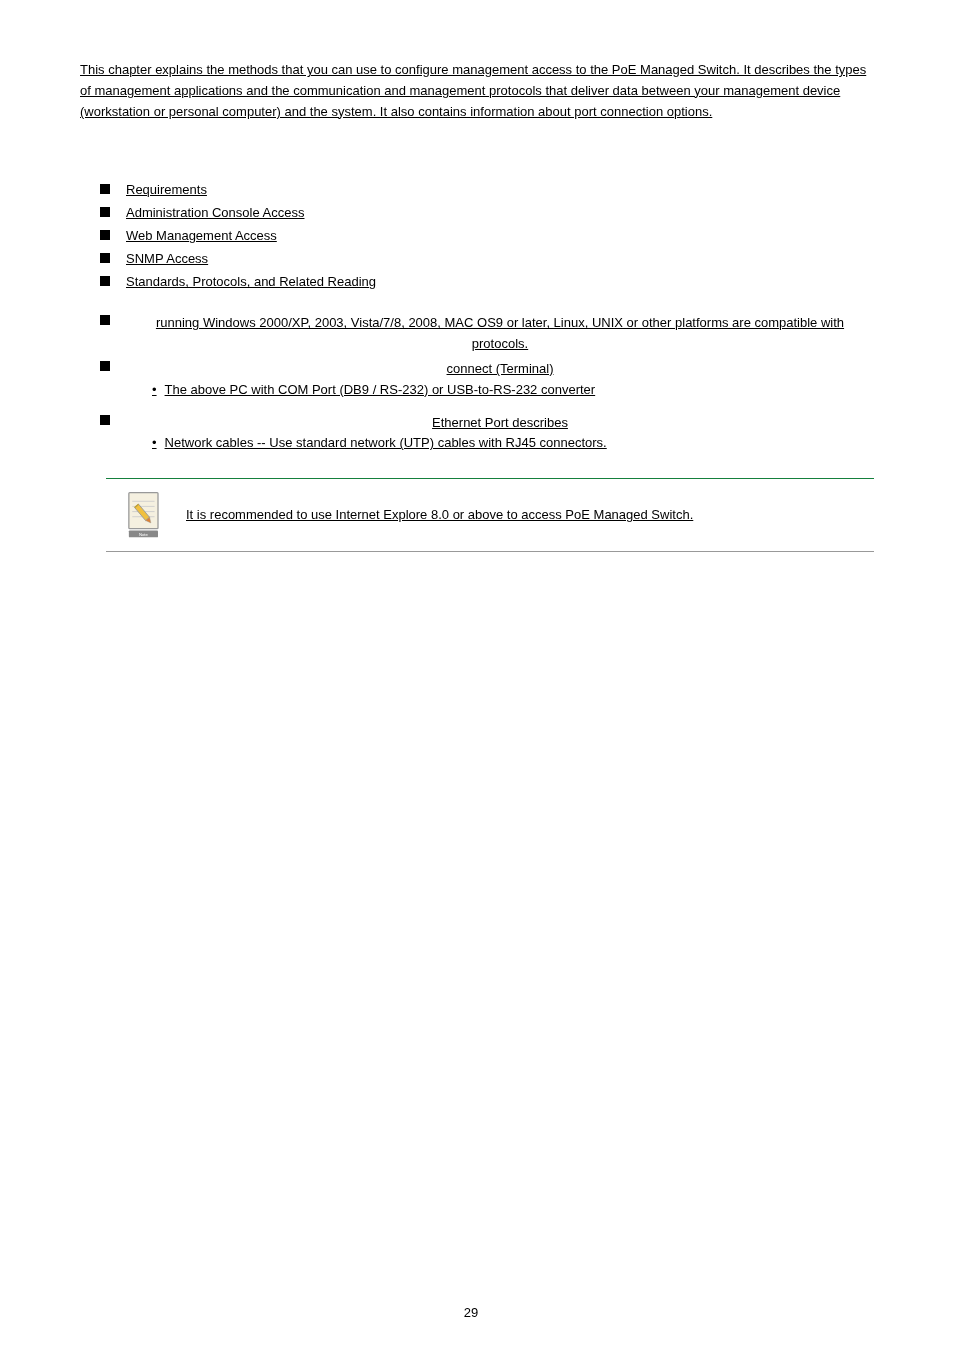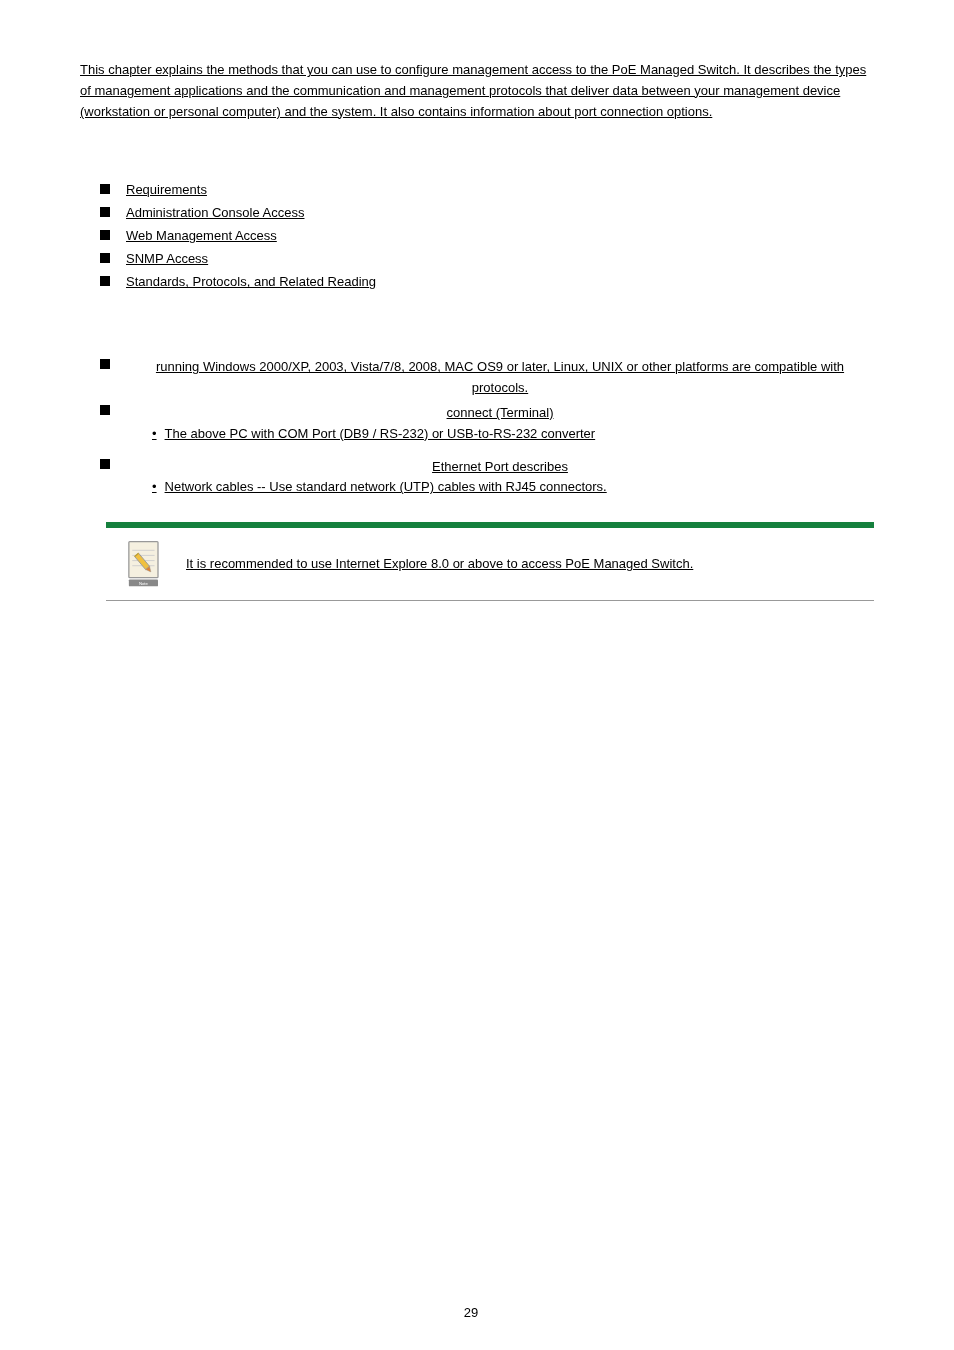"Requirements" .toc-section { margin-bottom: 68px -> 24px }
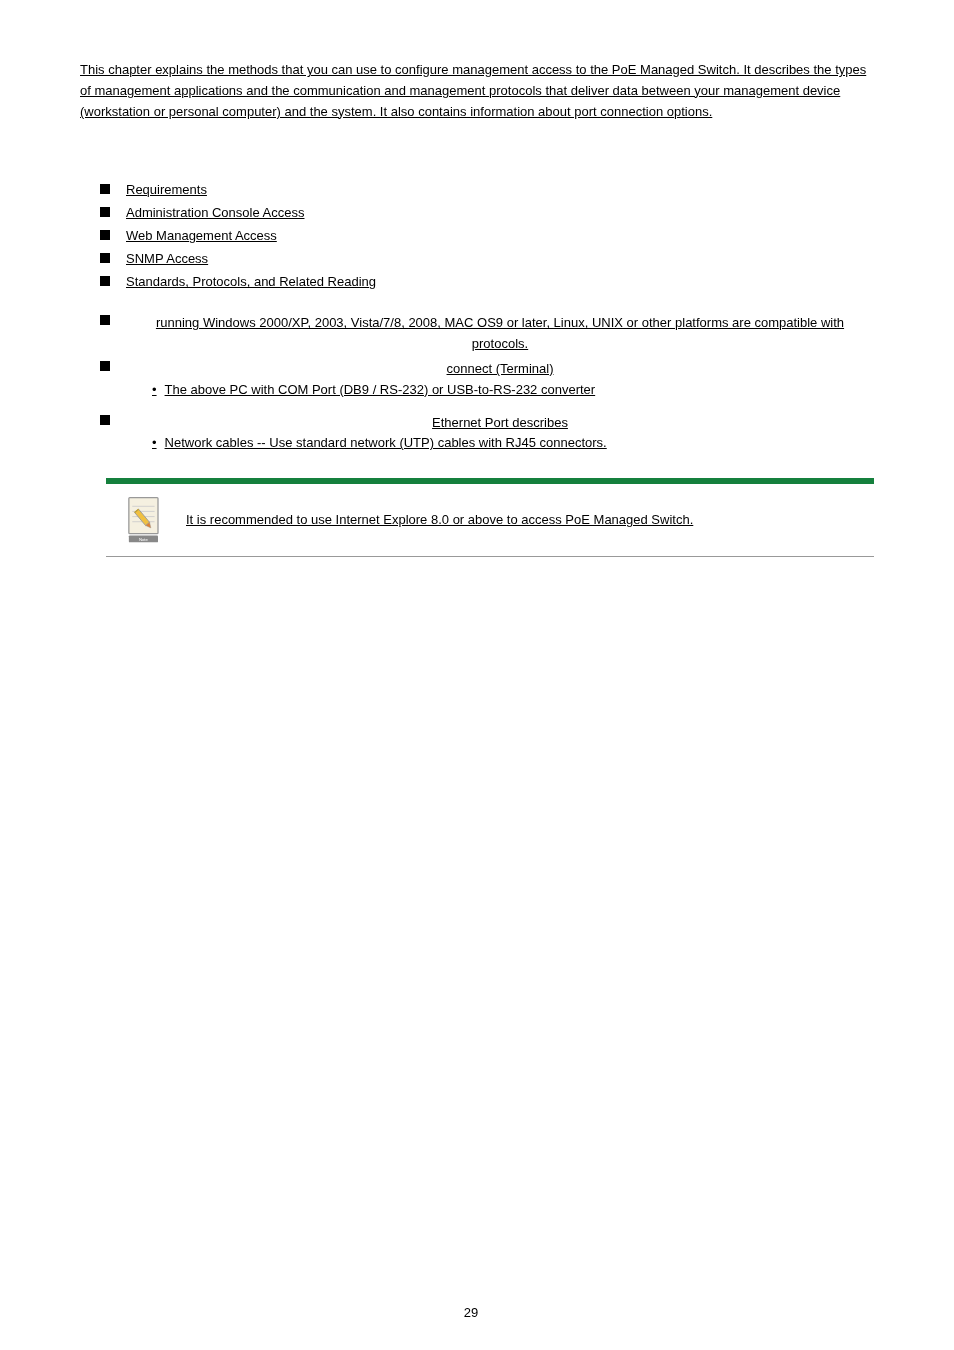"It is recommended to use" .note-box { border-top: 6px solid #15803d -> 1px solid #15803d }
